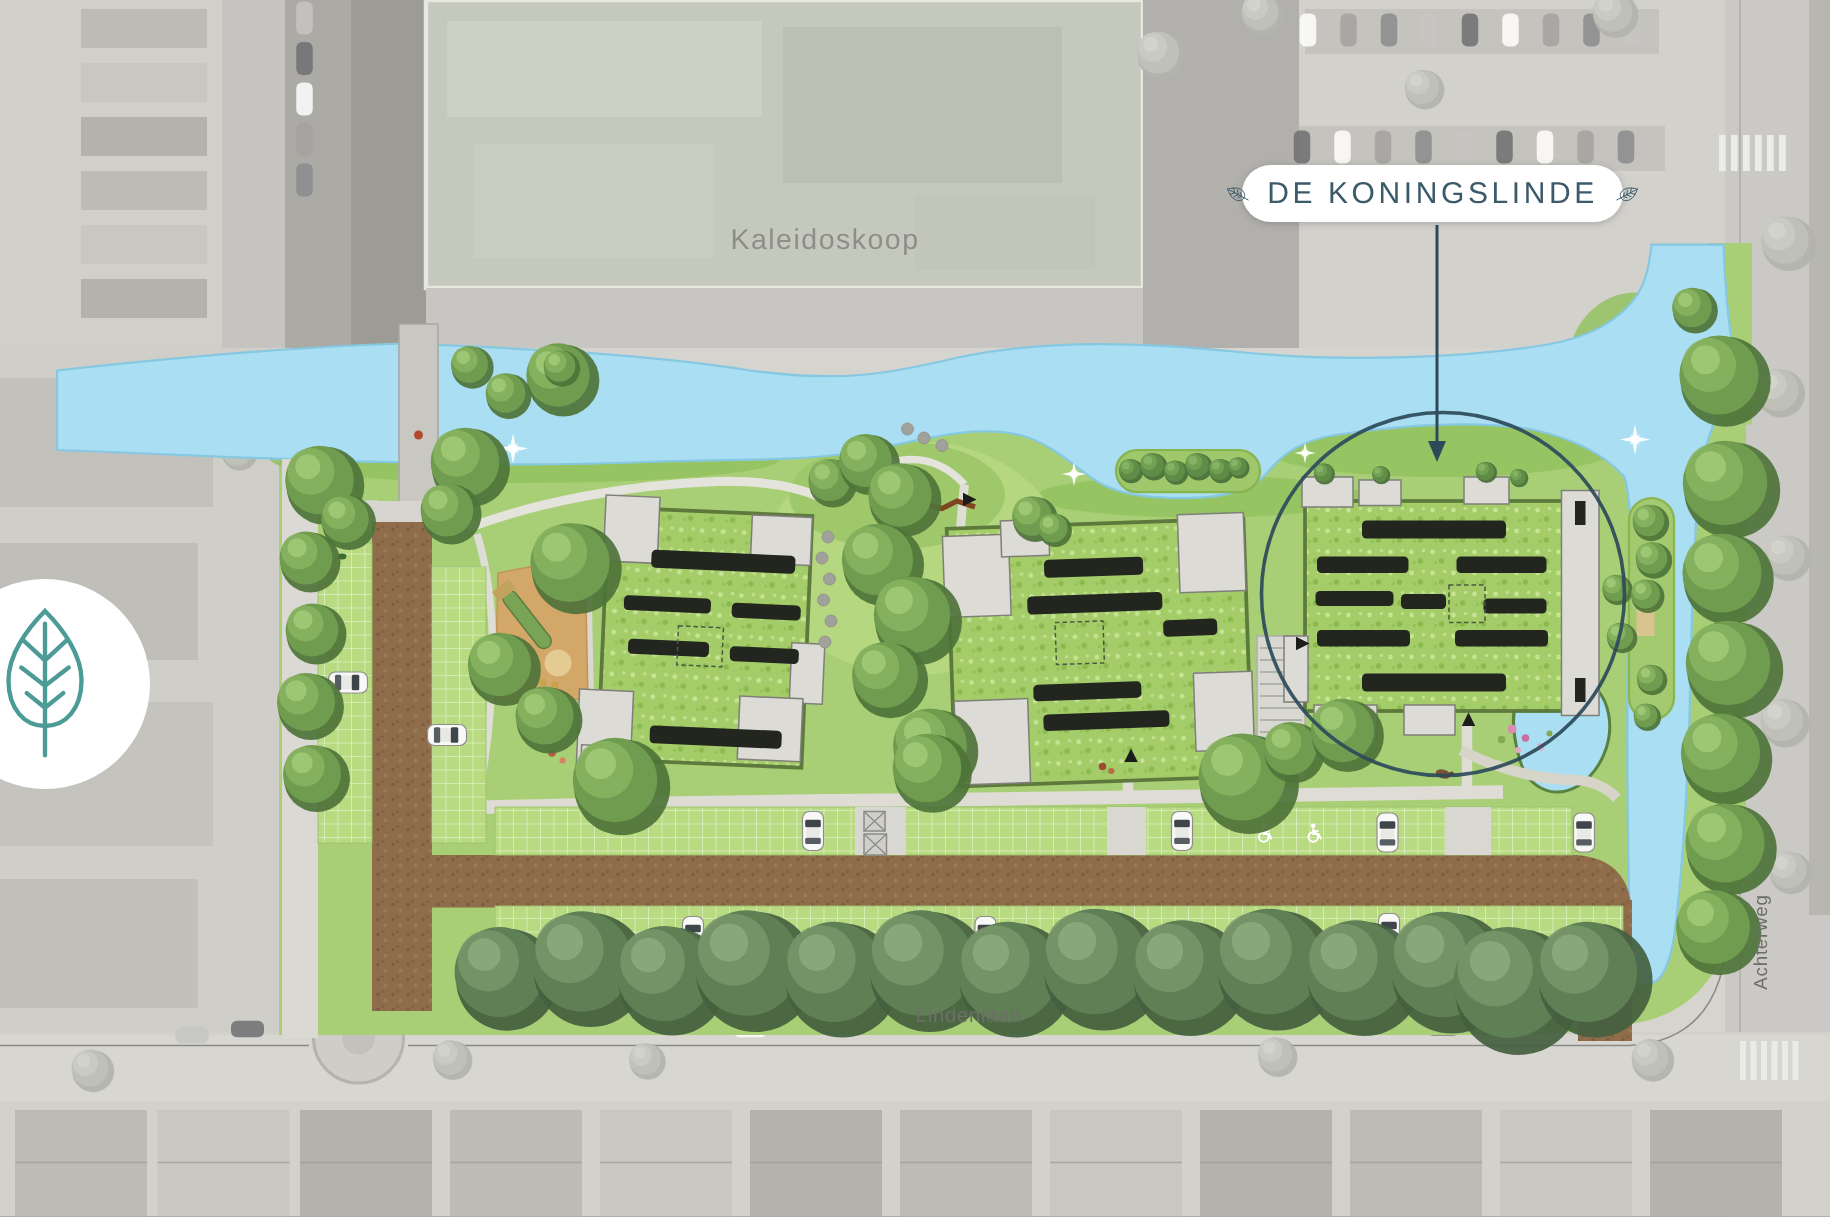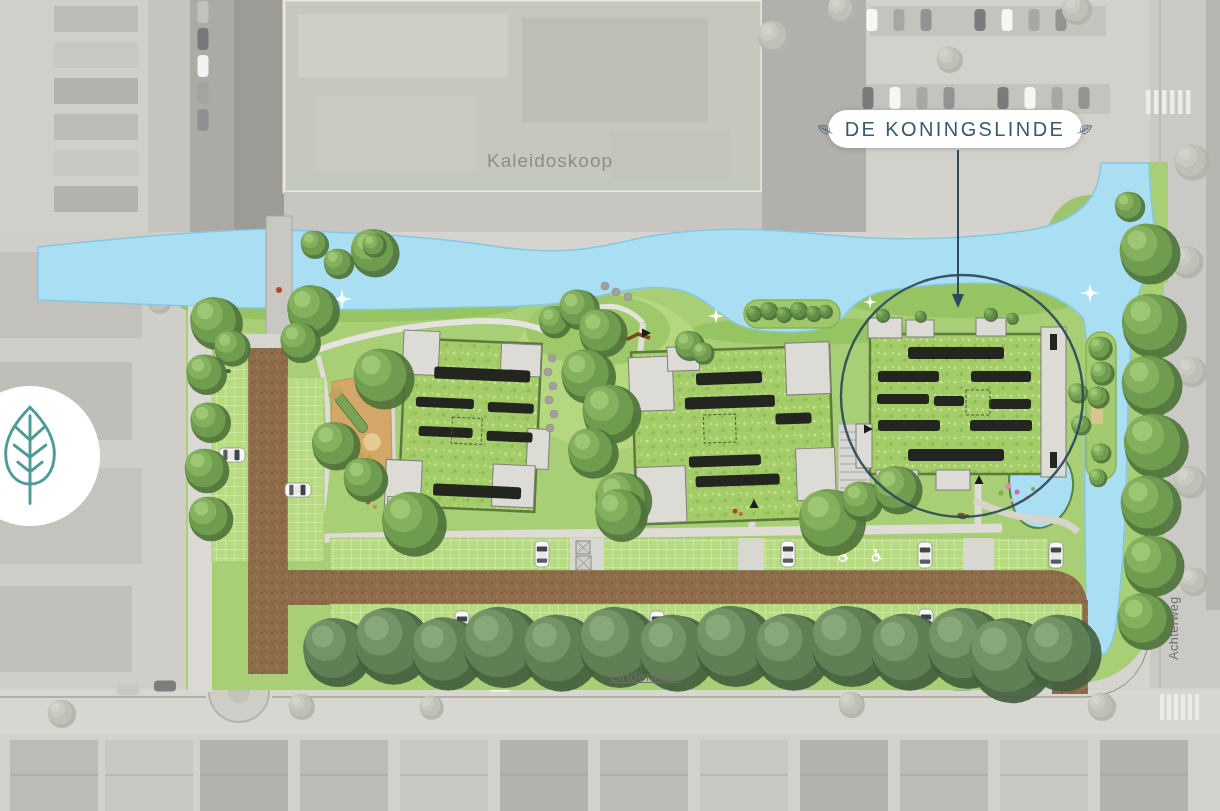"Lindenlaan" .lbl-linden { text-decoration: underline -> none }
